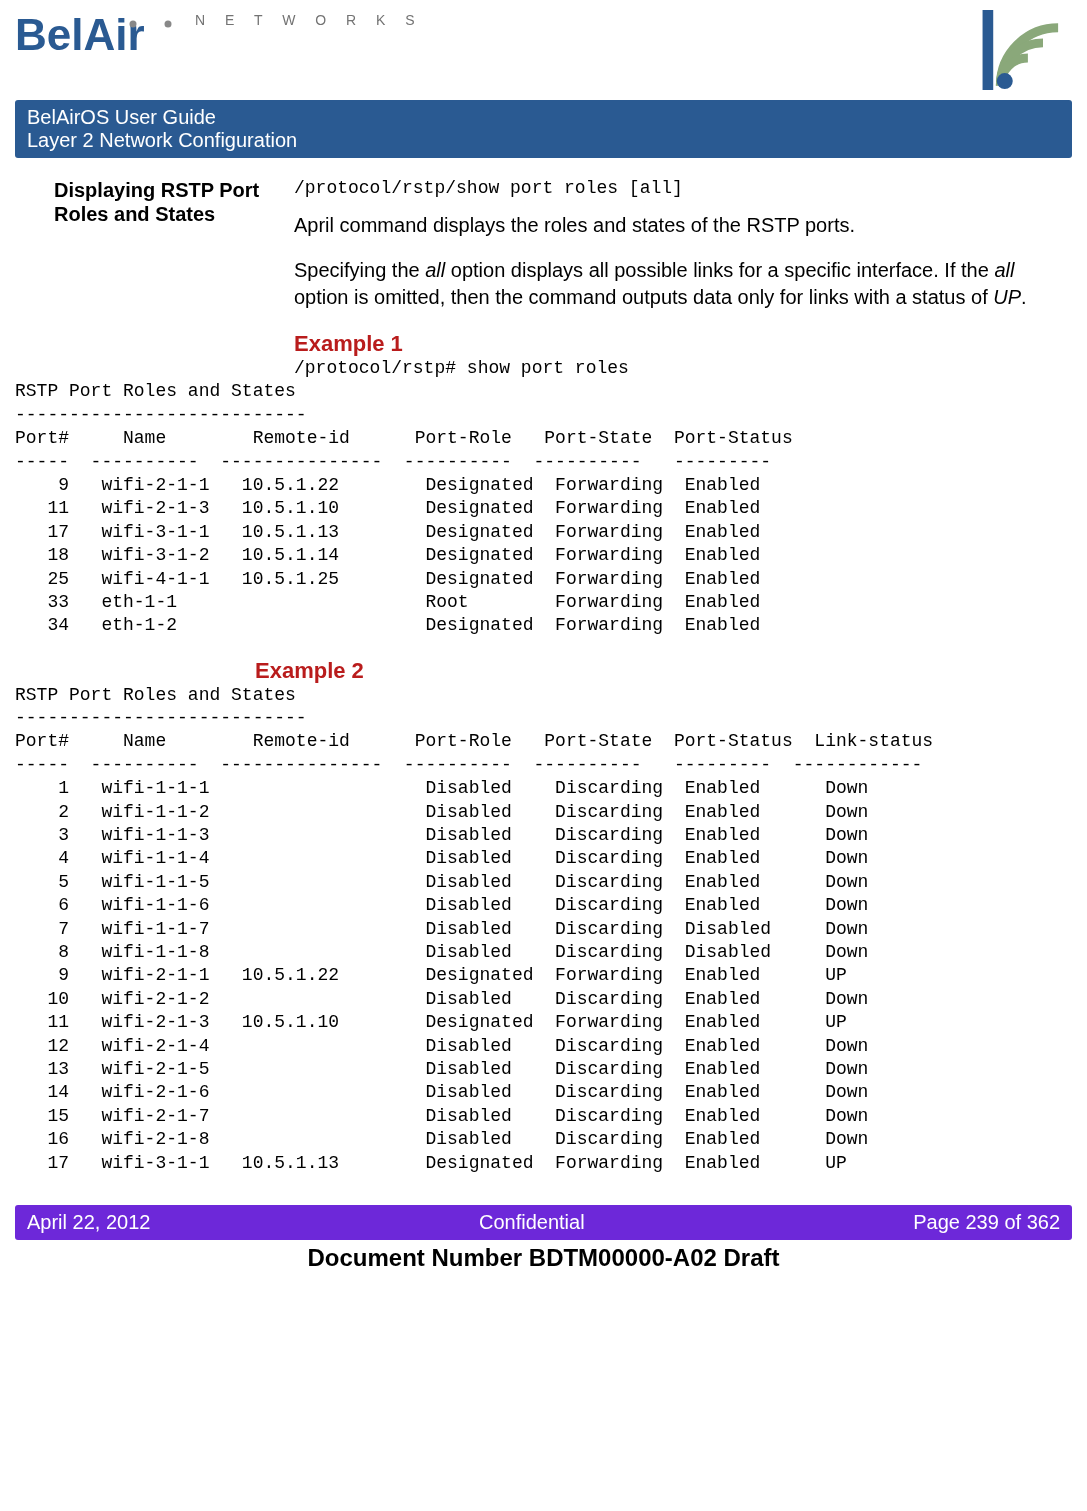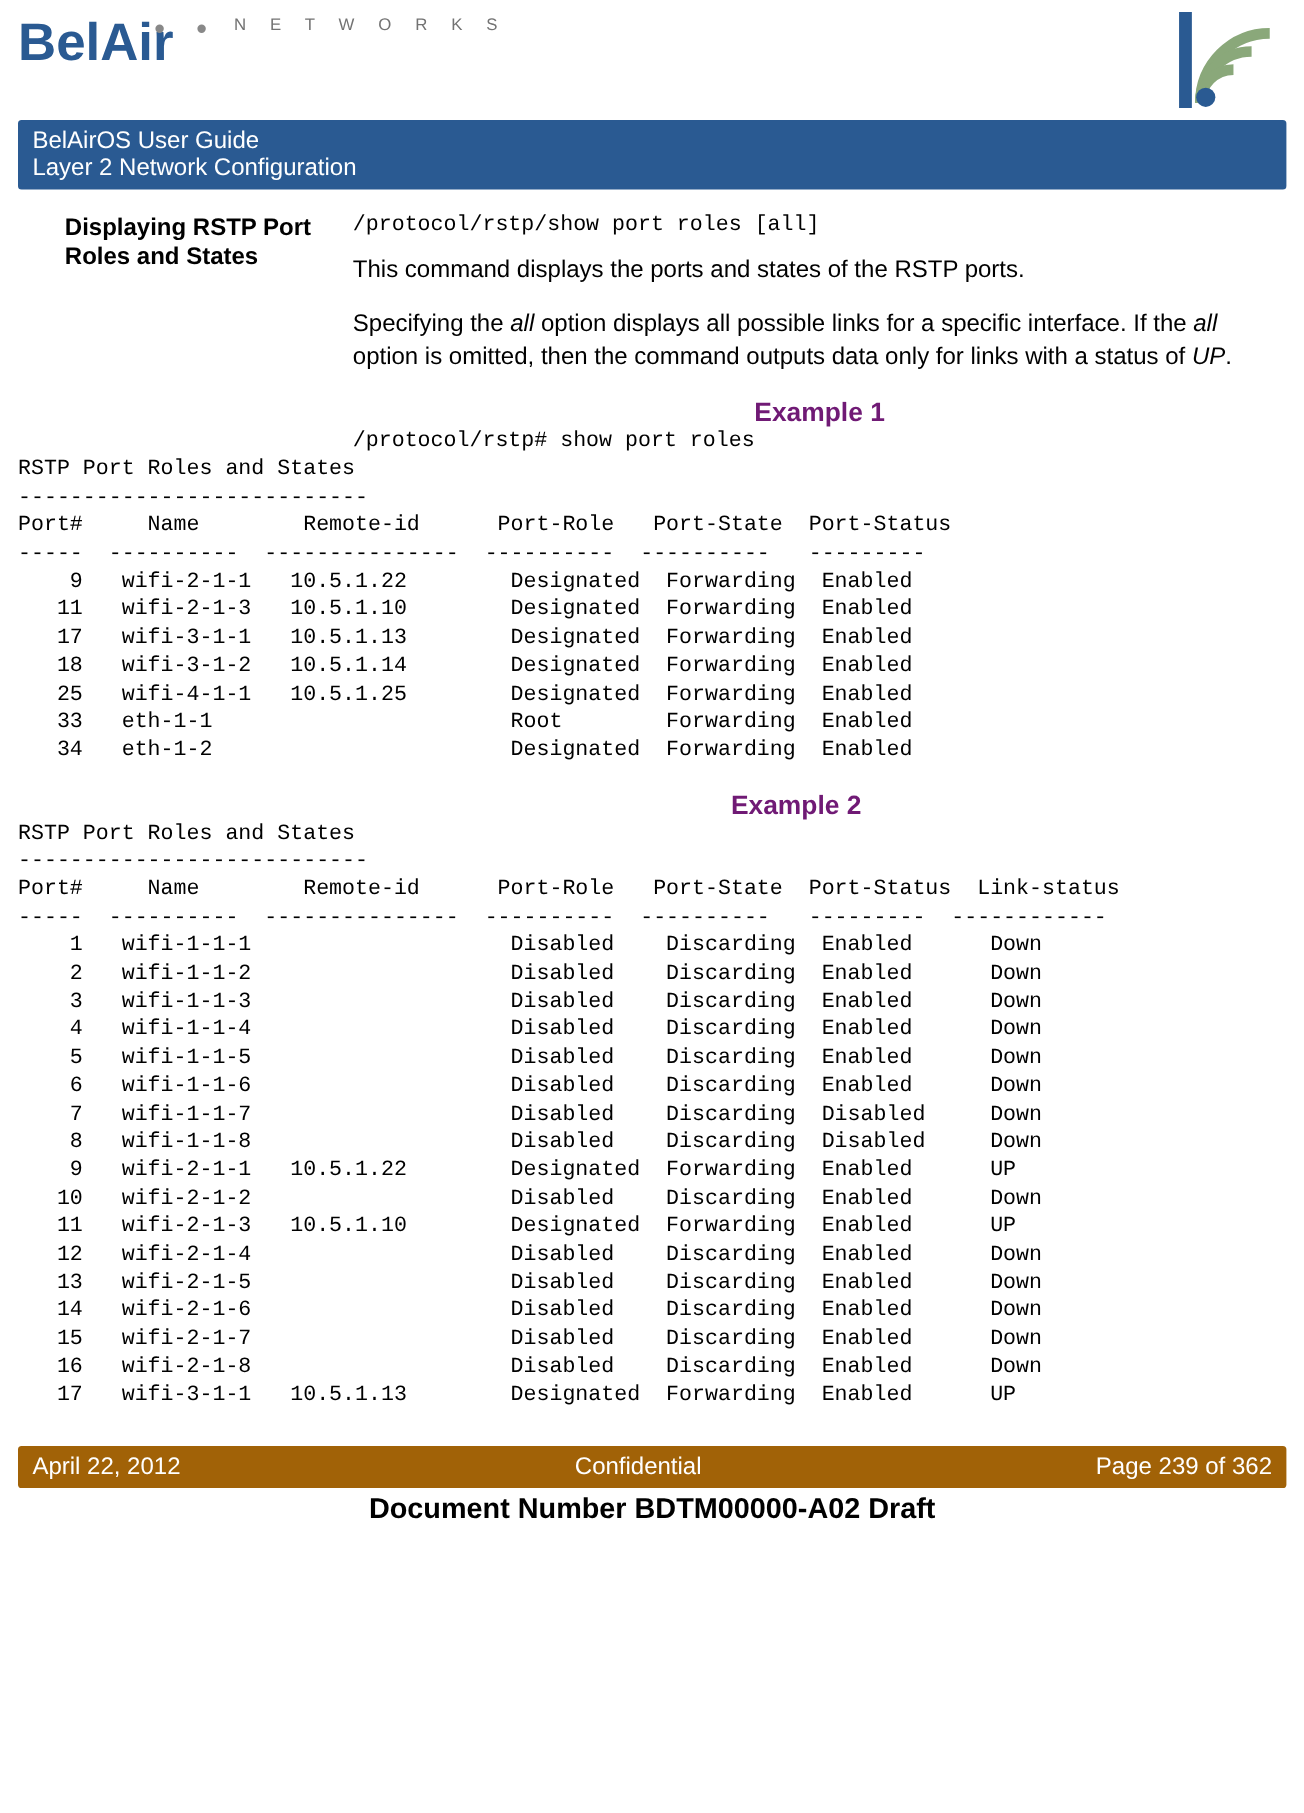"This command displays the ports" p.para { text: This command displays the ports -> April command displays the roles }
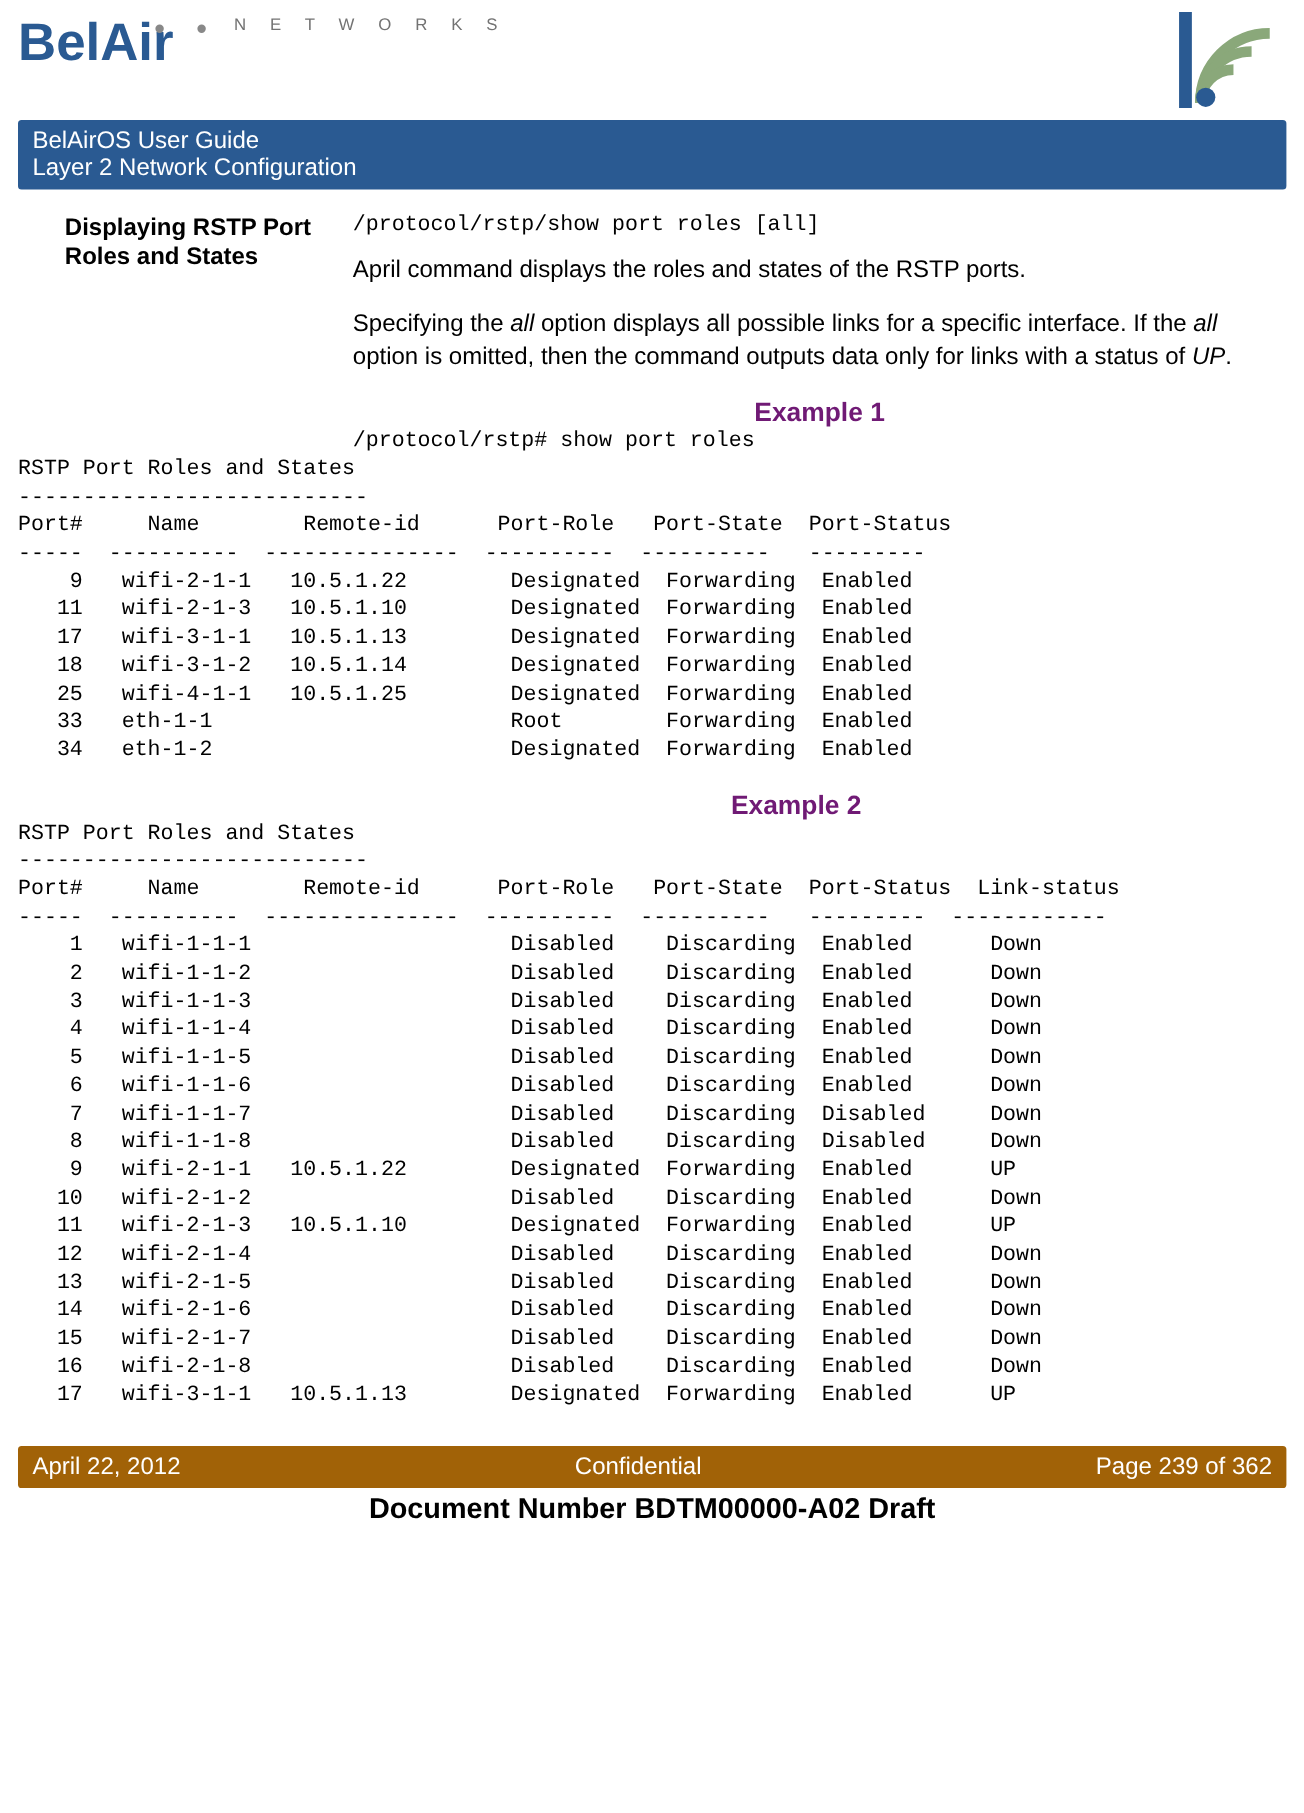"Example 1" .example-heading { color: #701a75 -> #b91c1c; text-align: center -> none }
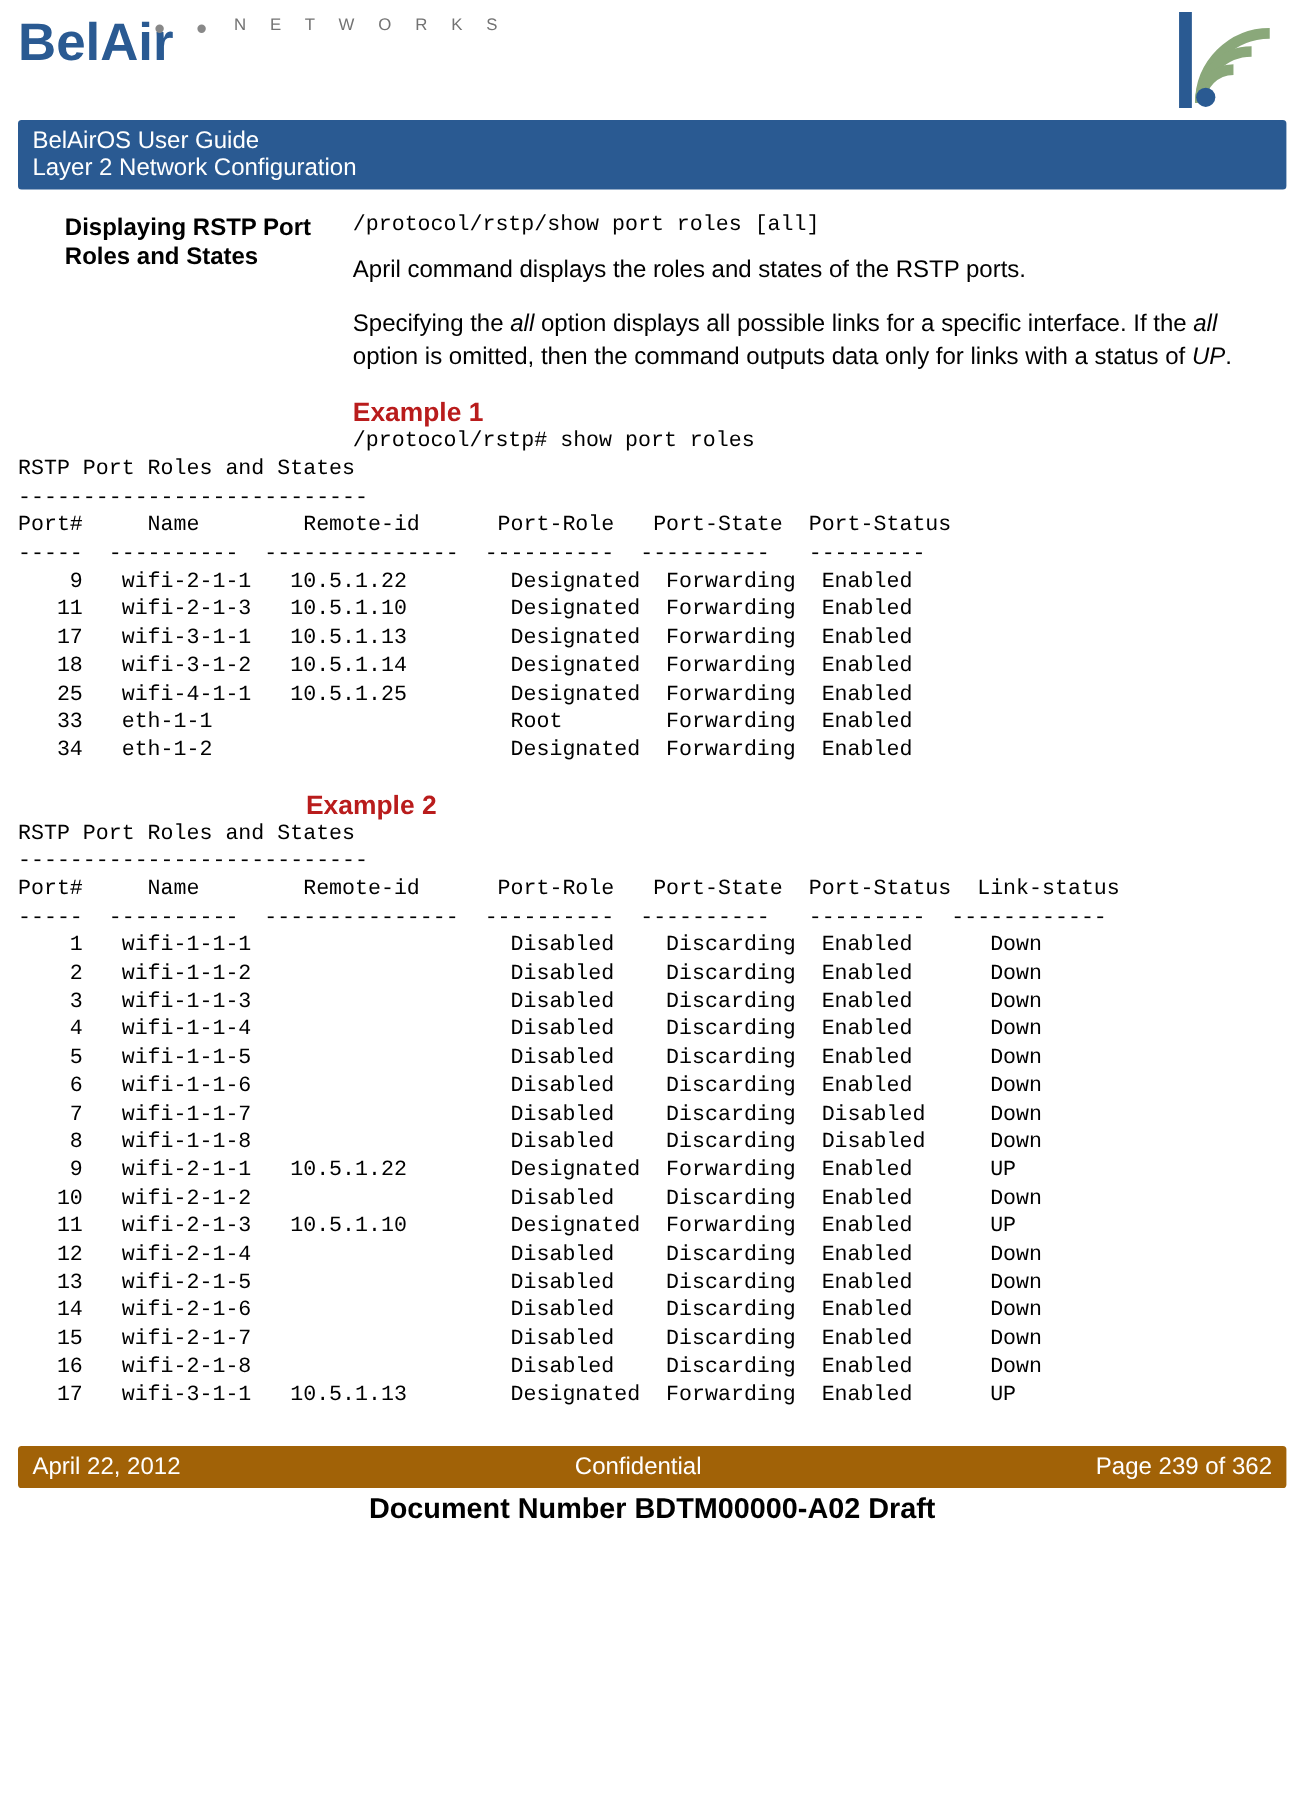"April 22, 2012" .footer-bar { background: #a16207 -> #6d28d9 }
